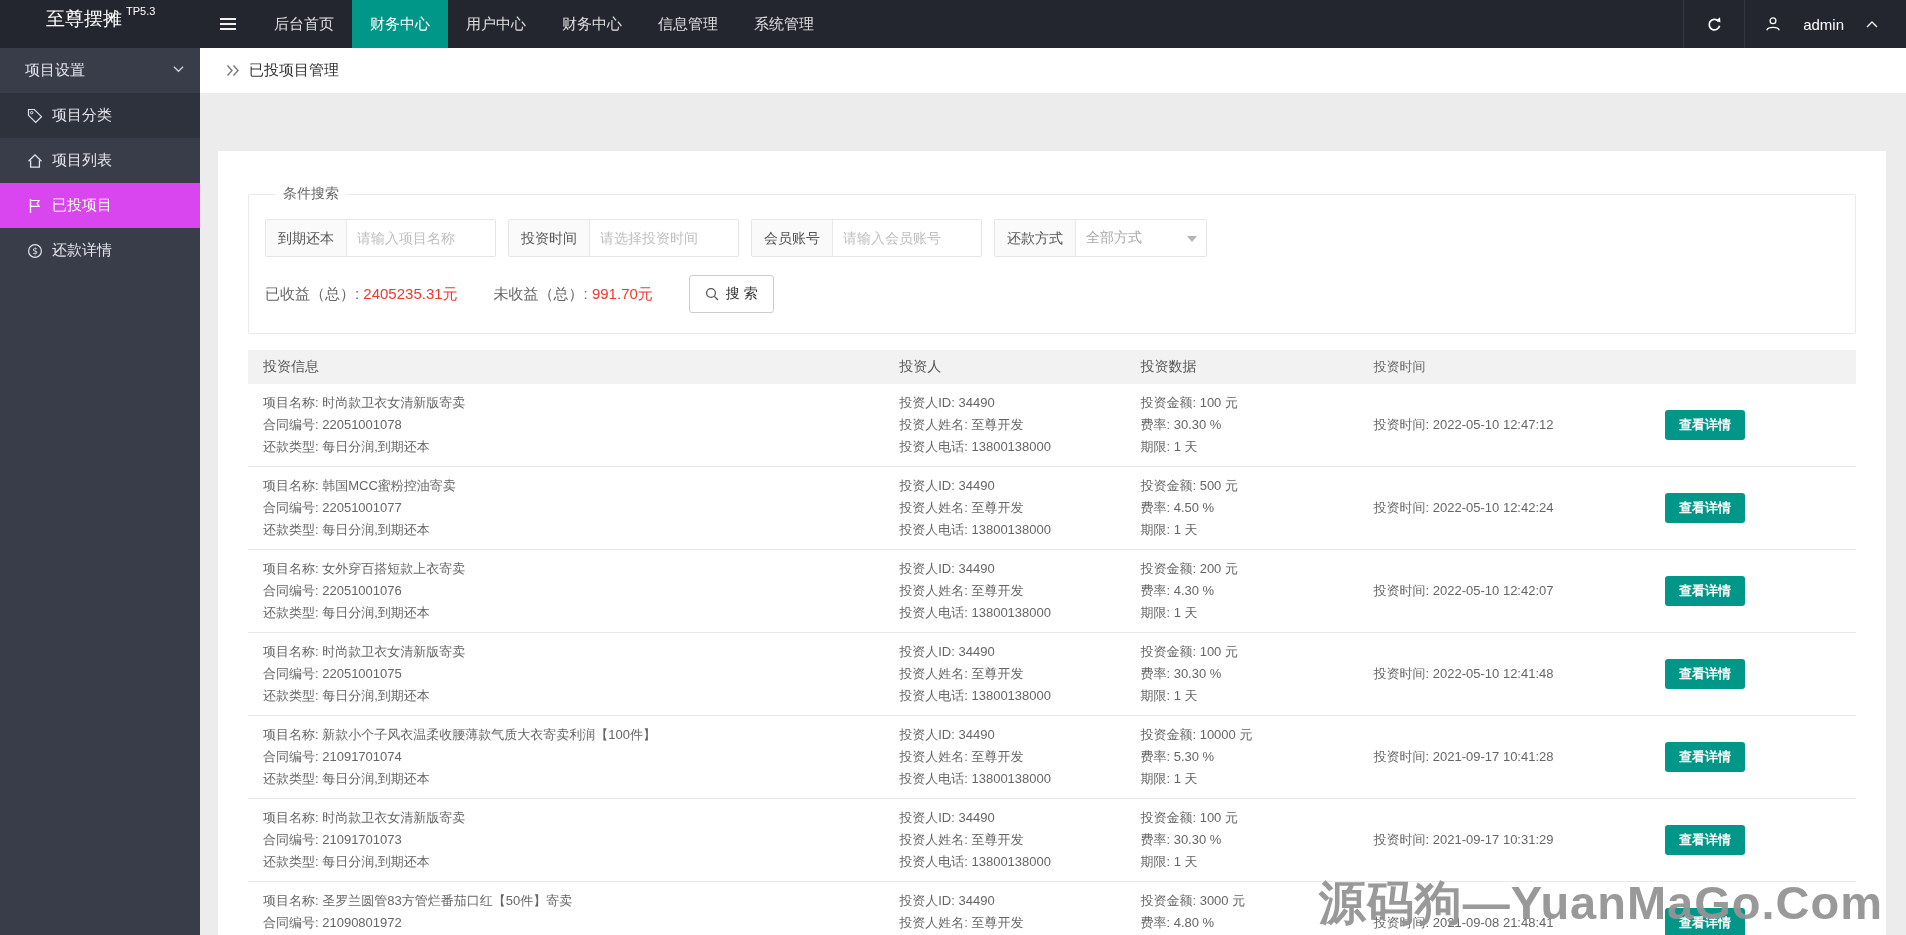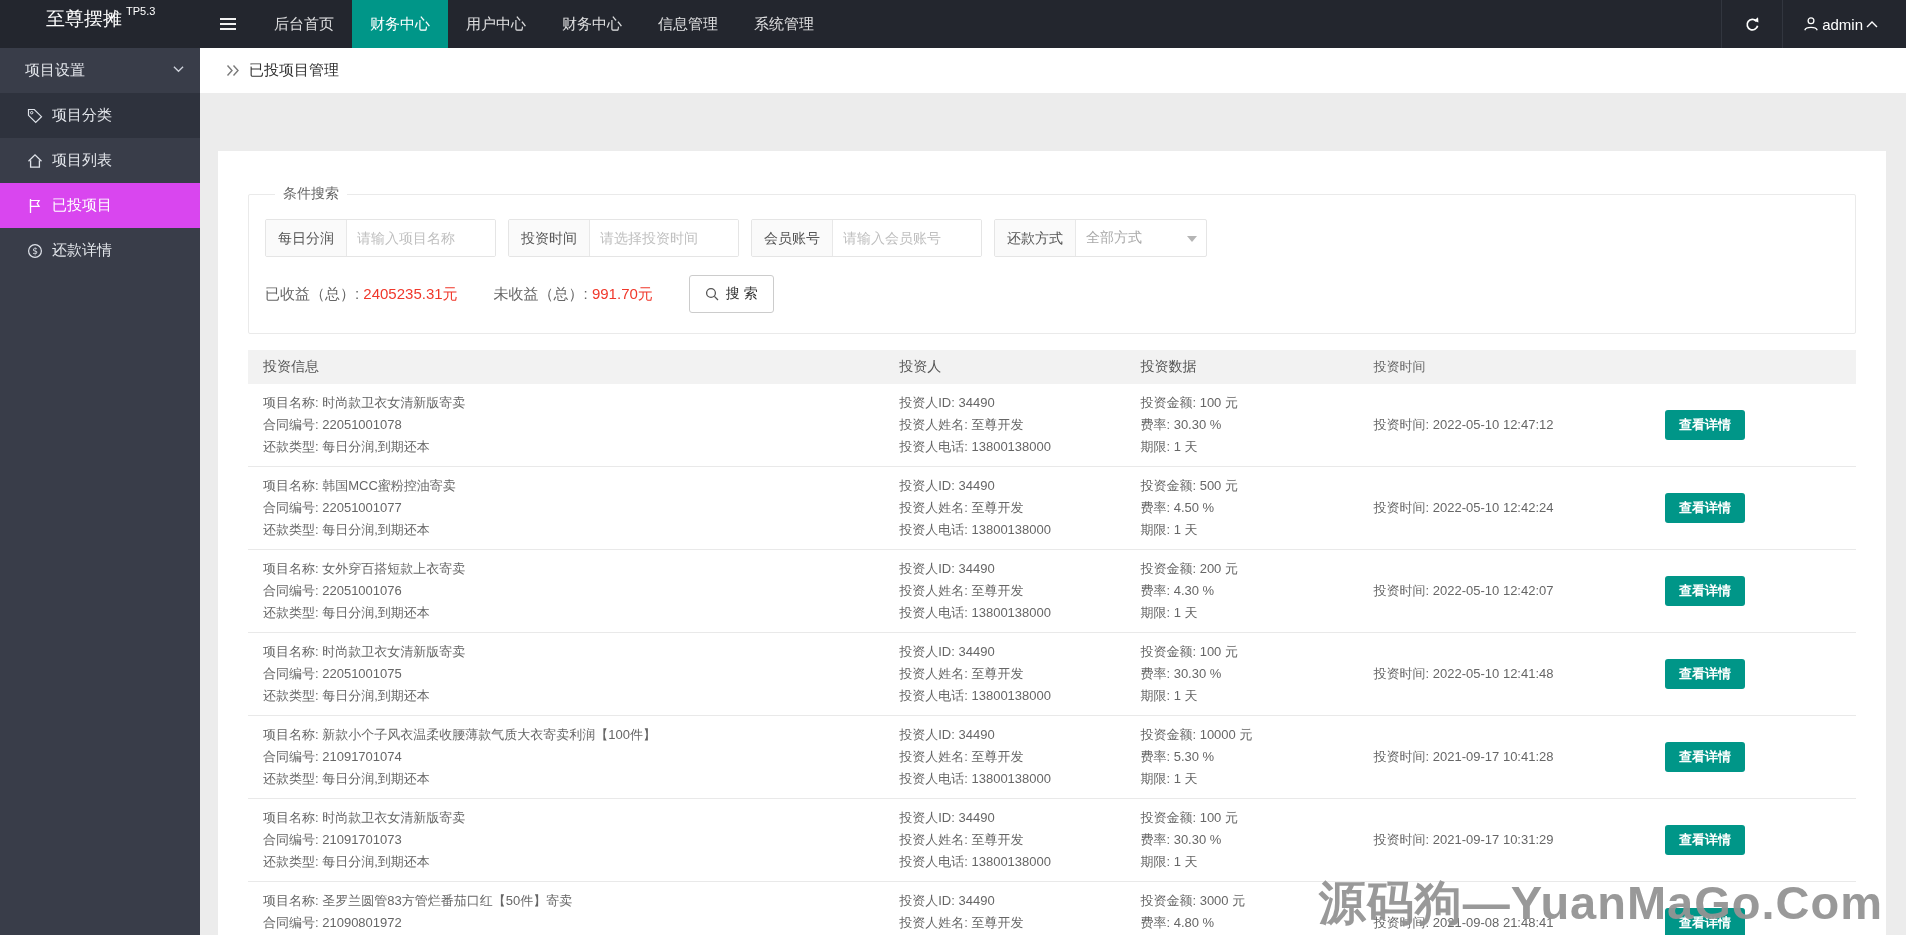"admin" .user-menu { gap: 3px -> 22px }
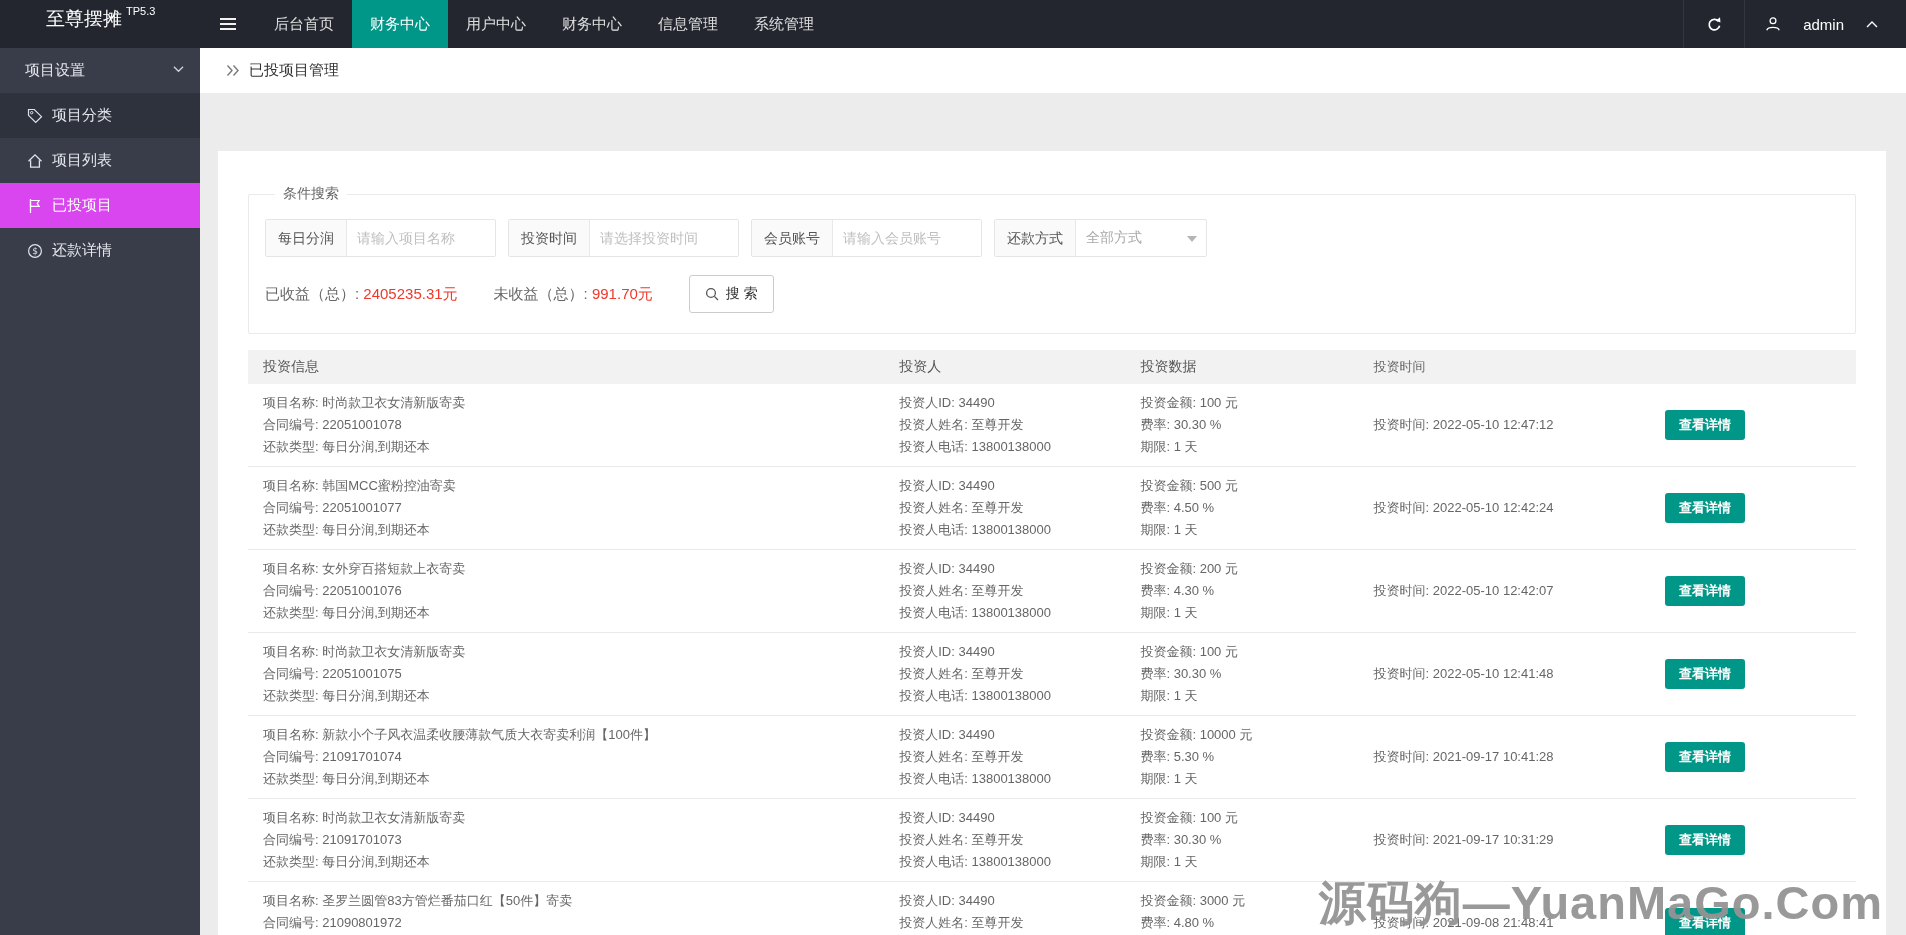"每日分润" span.ig-label { text: 每日分润 -> 到期还本 }
